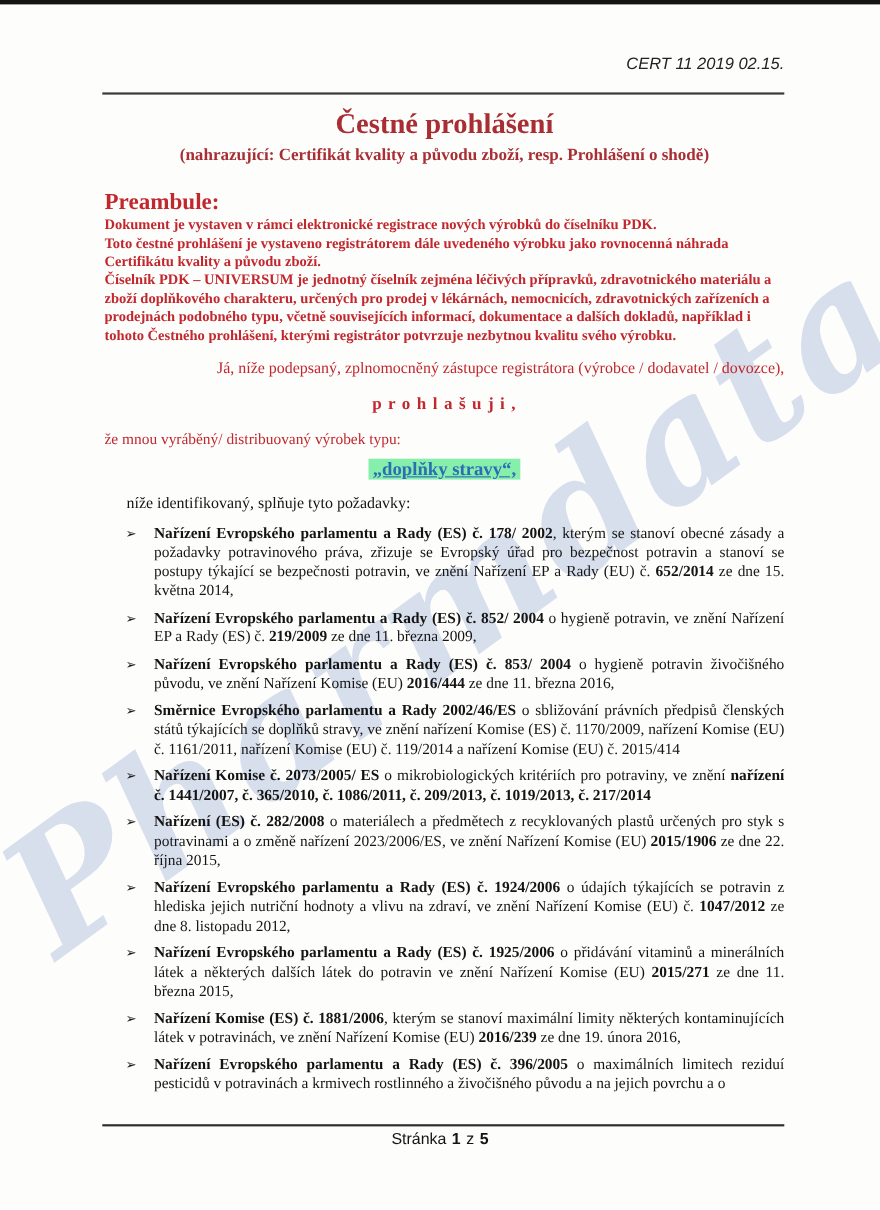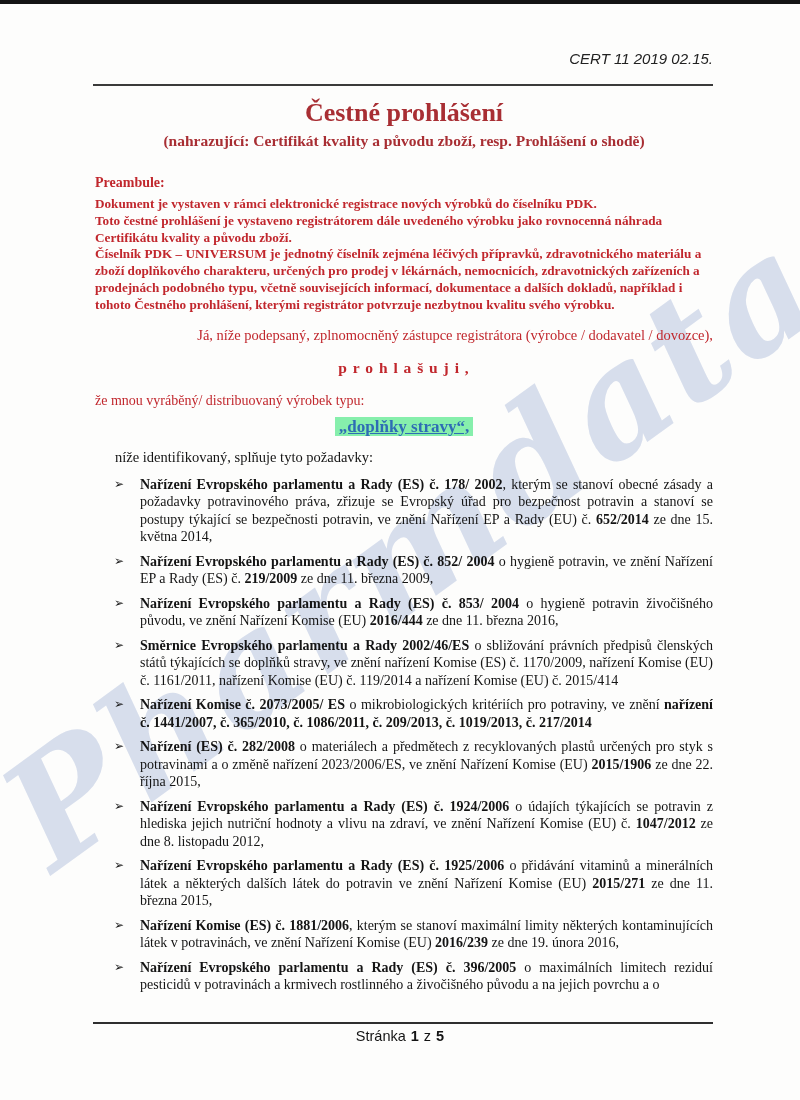"Preambule:" .preamble-heading { font-size: 14px -> 21px }
